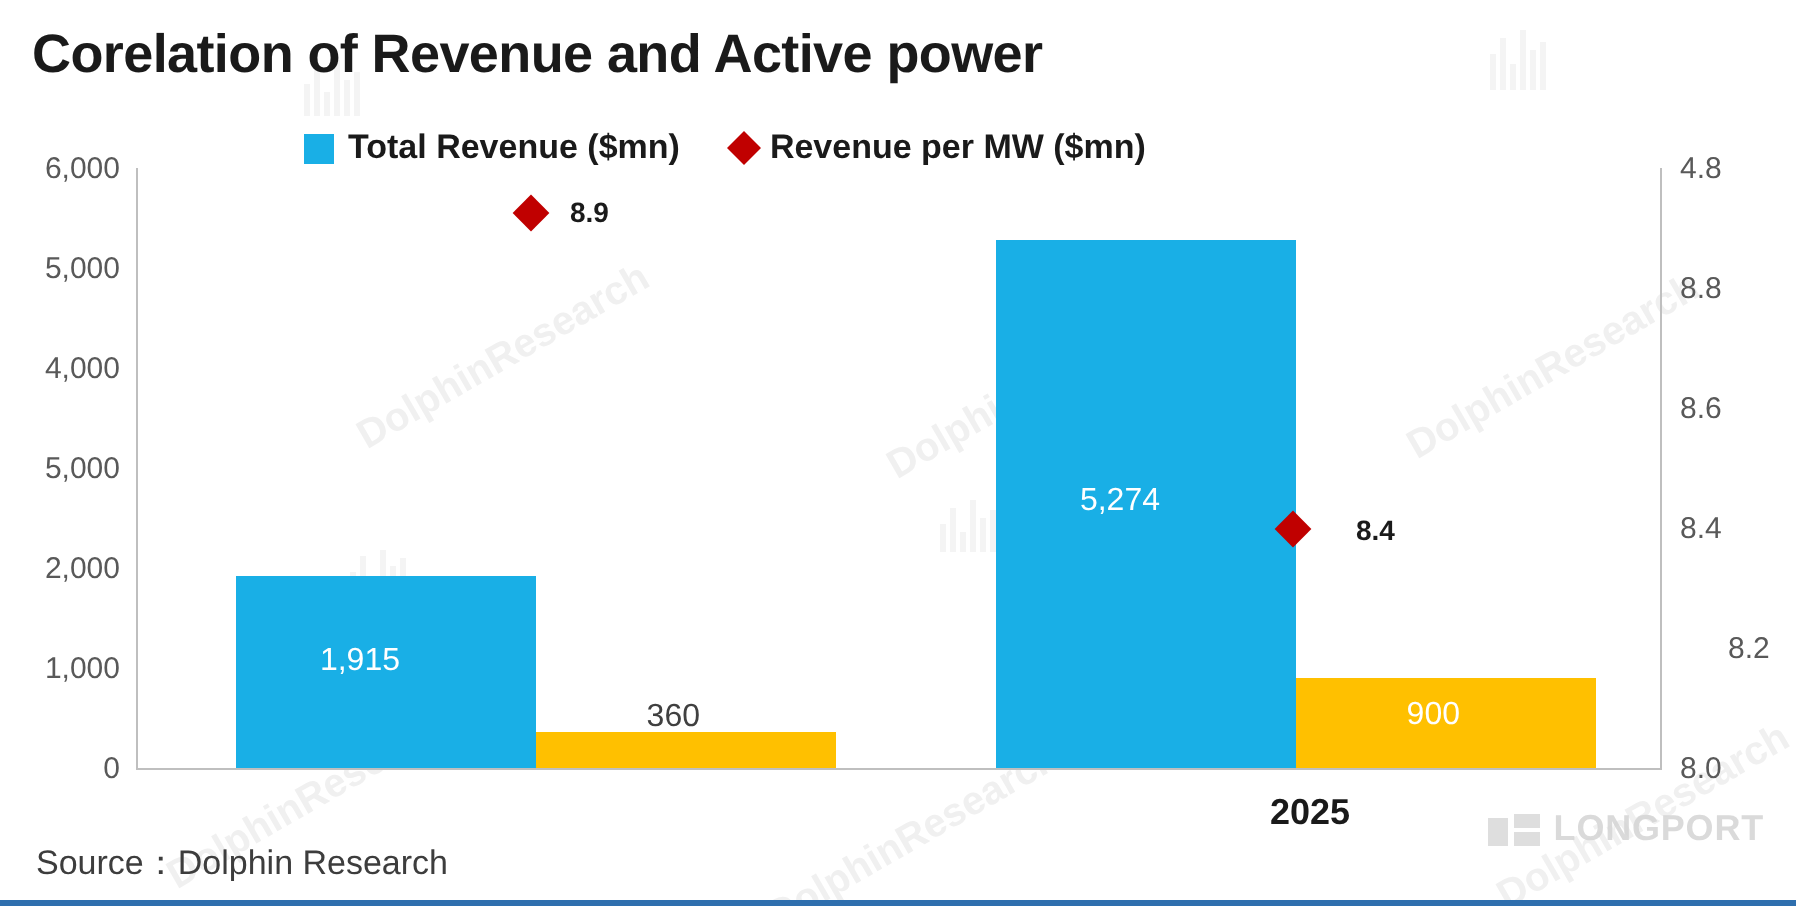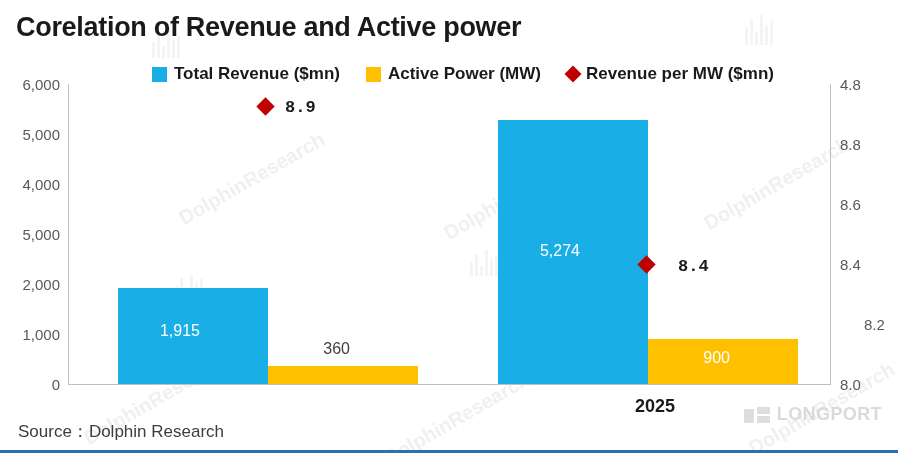"Active Power (MW)" div.legend-item { html: <div> <span></span> <span>Active Power (MW)</span> </div> -> none }
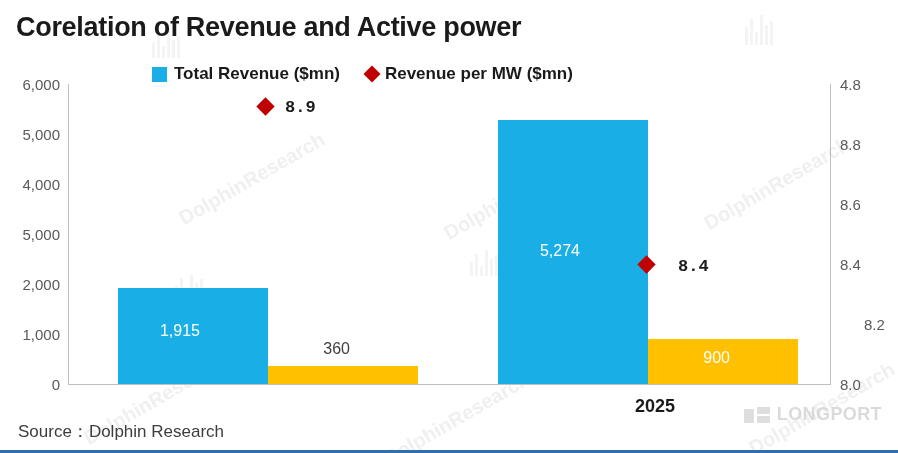"8.9" .marker-label { font-family: Liberation Mono, monospace -> none; font-size: 17px -> 14px }
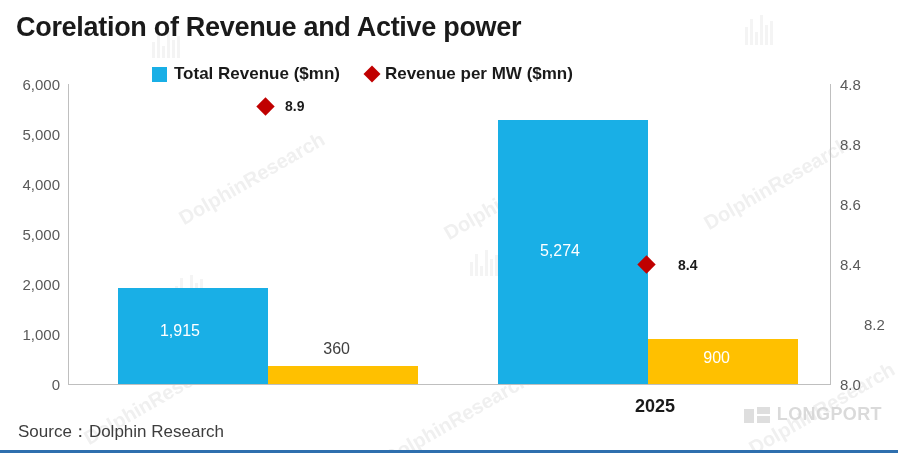"360" div.bar-label { top: 340px -> 350px }
